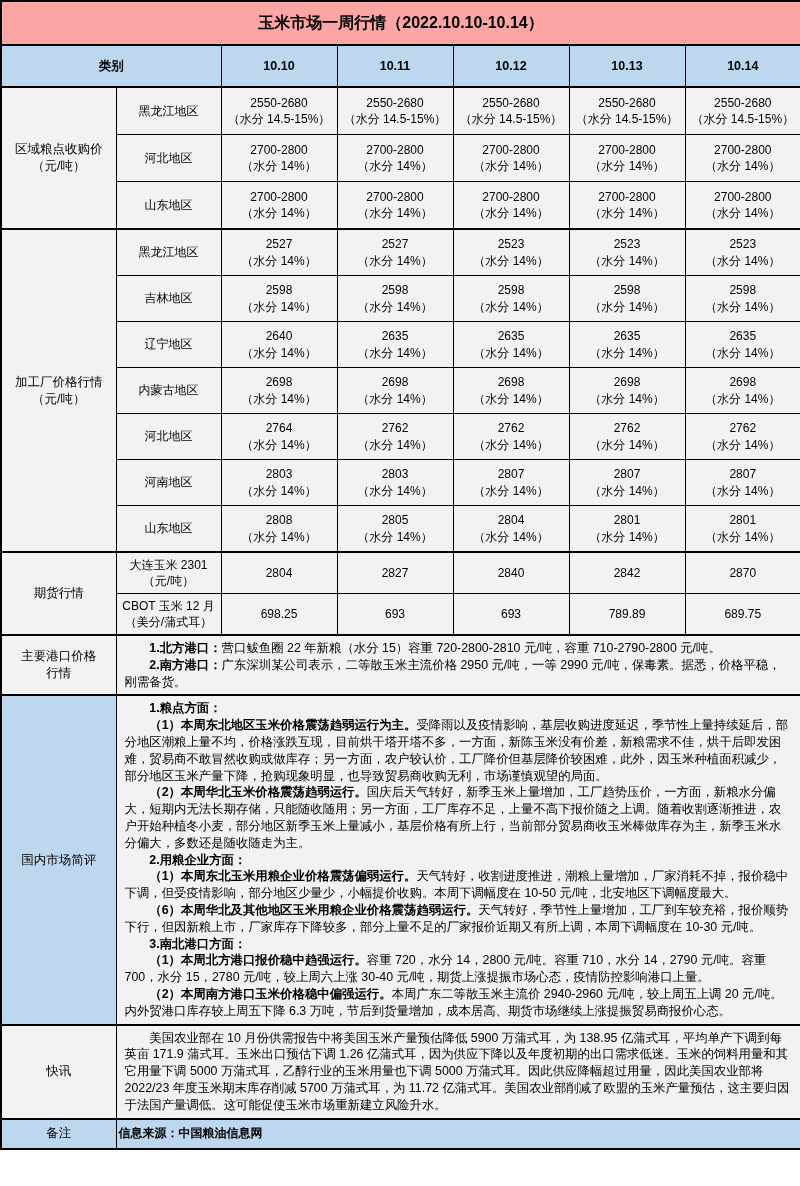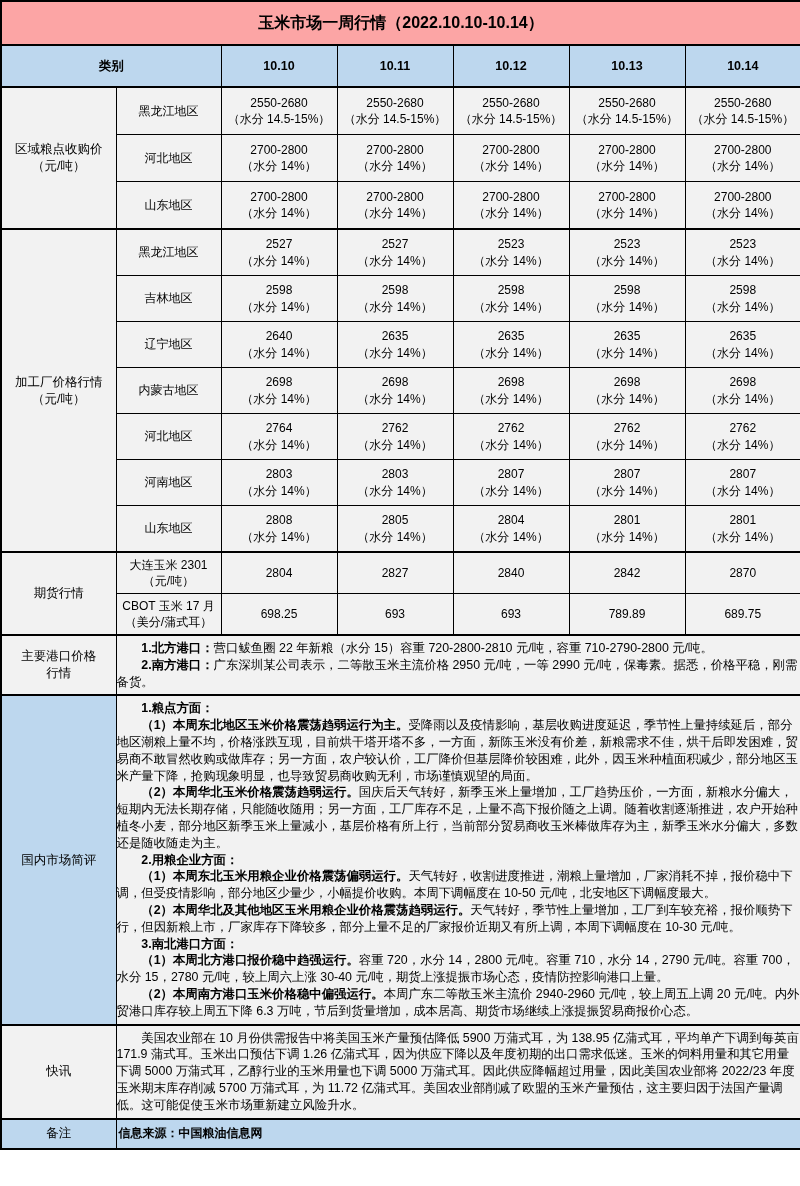"CBOT 玉米 17 月" td.region { text: 17 -> 12 }
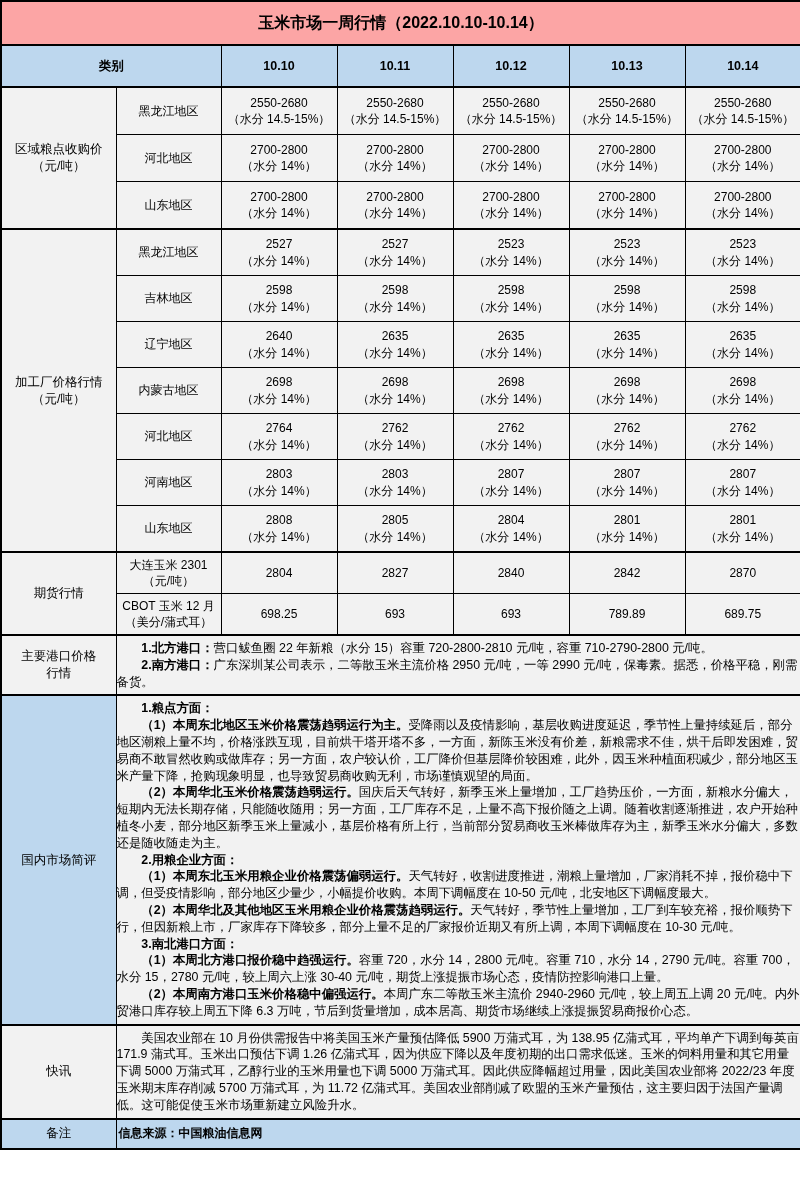"1.北方港口：营口鲅鱼圈 22 年新粮（水分 15）容重" td.text-cell { padding: 4px 0 -> 4px 8px }
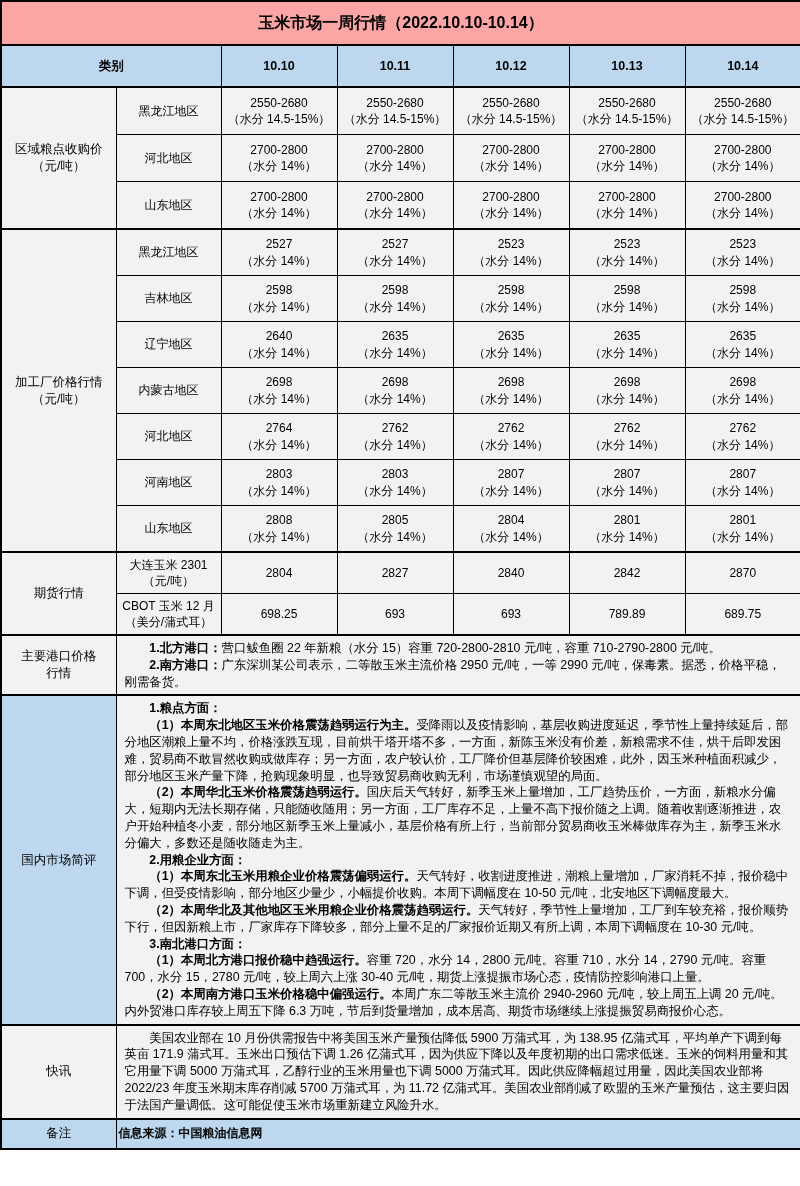"（2）本周华北及其他地区玉米用粮企业价格震荡趋弱运行。" b { text: 2 -> 6 }
